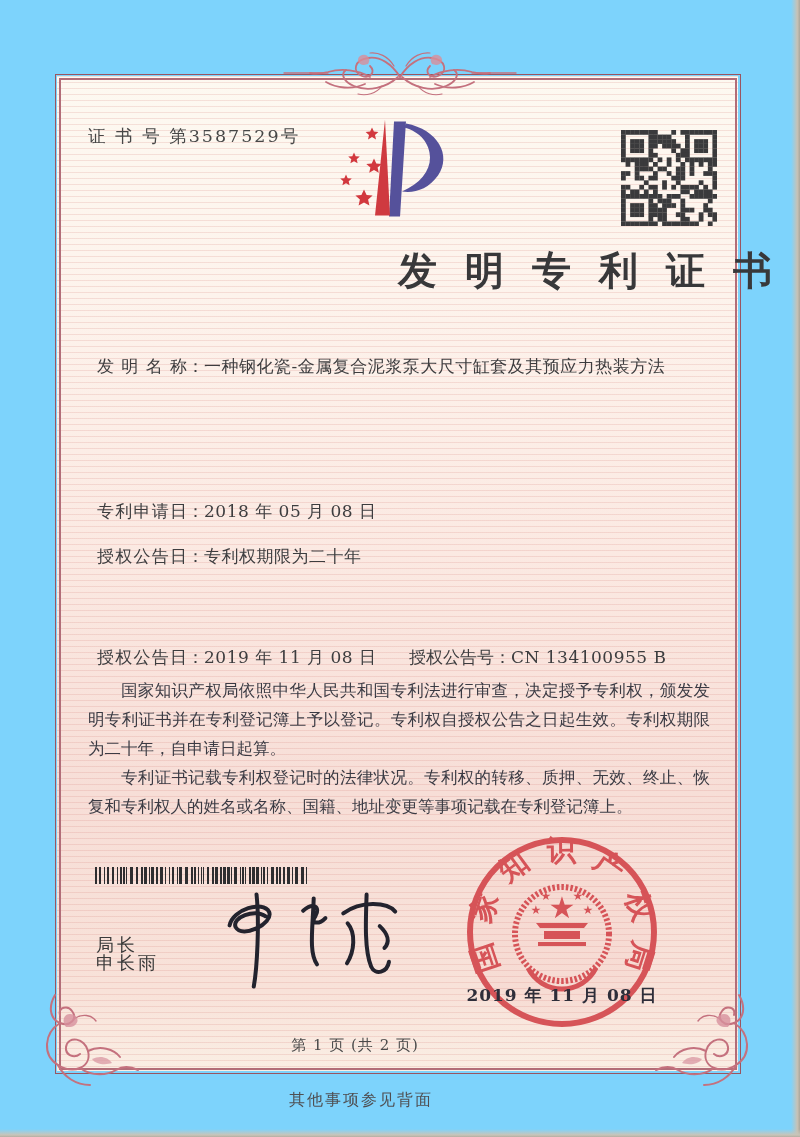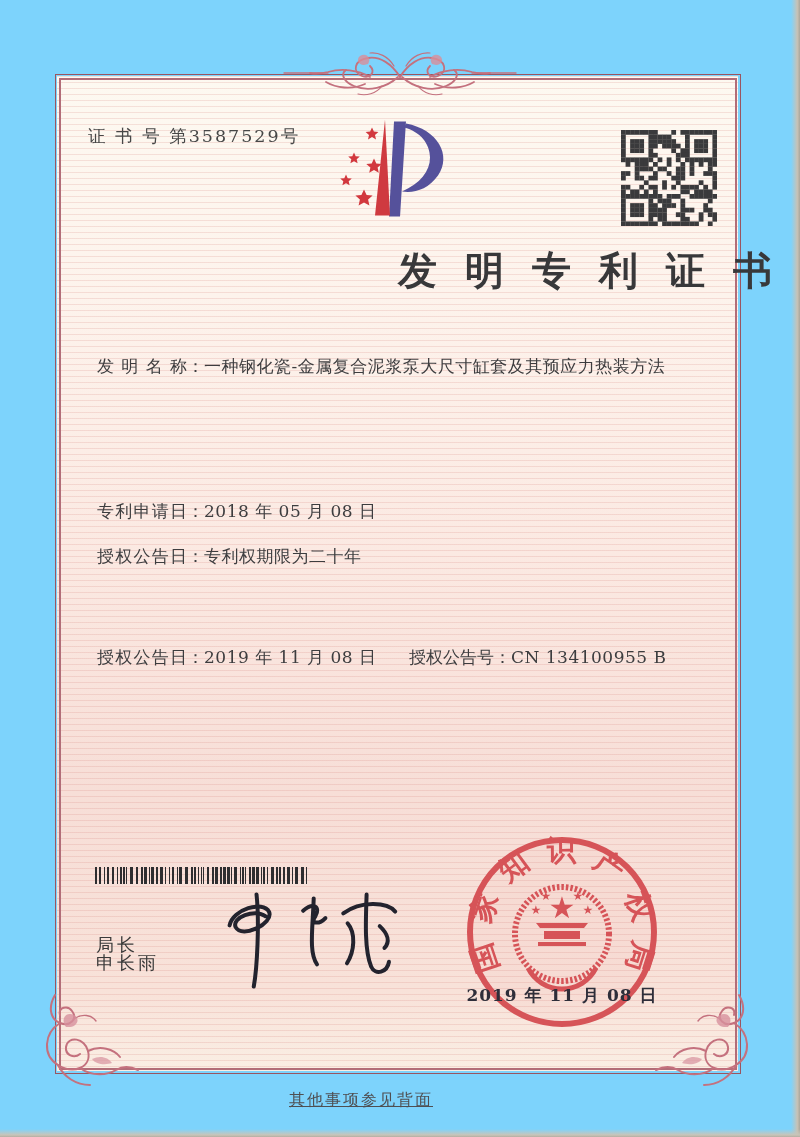"国家知识产权局依照中华人民共和国专利法进行审查，决定授予专利权，颁发发明专利证书" div.paras { html: none -> <div> <p>国家知识产权局依照中华人民共和国专利法进行审查，决定授予专利权，颁发发明专利证书并在专利登记簿上予以登记。专利权自授权公告之日起生效。专利权期限为二十年，自申请日起算。</p> <p>专利证书记载专利权登记时的法律状况。专利权的转移、质押、无效、终止、恢复和专利权人的姓名或名称、国籍、地址变更等事项记载在专利登记簿上。</p> </div> }
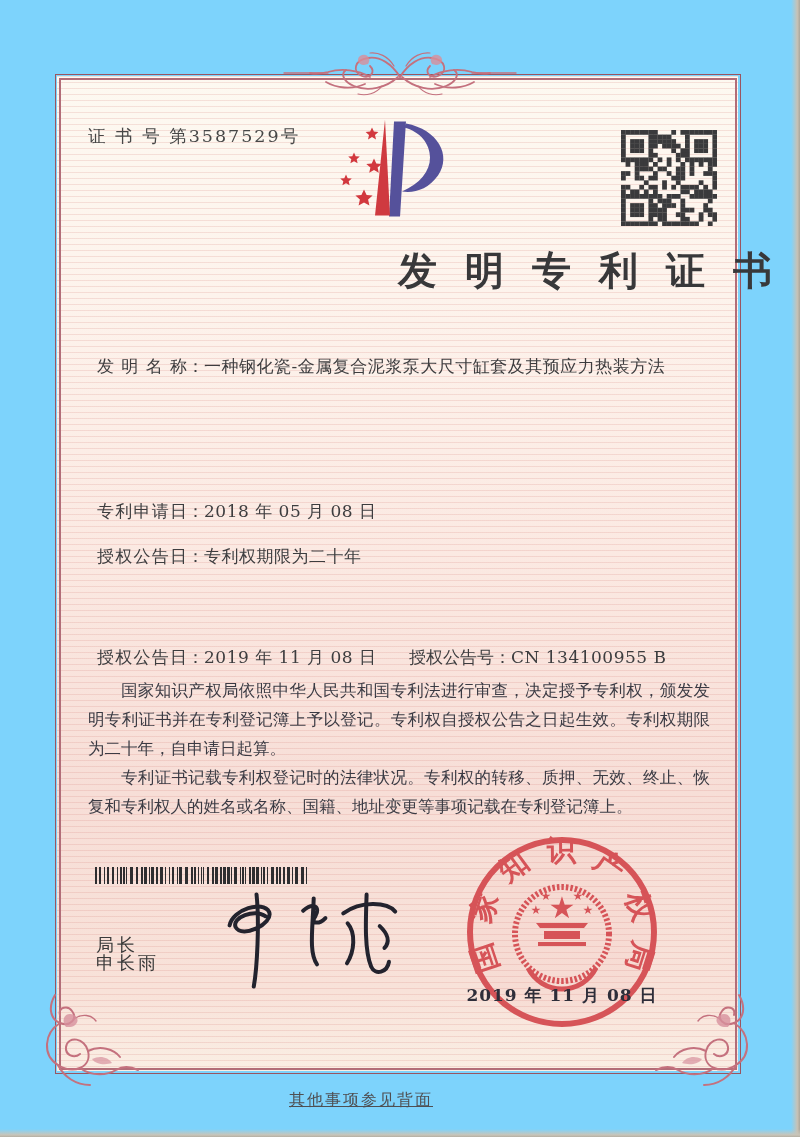"第 1 页 (共 2" div.page-no { html: none -> <div>第 1 页 (共 2 页)</div> }
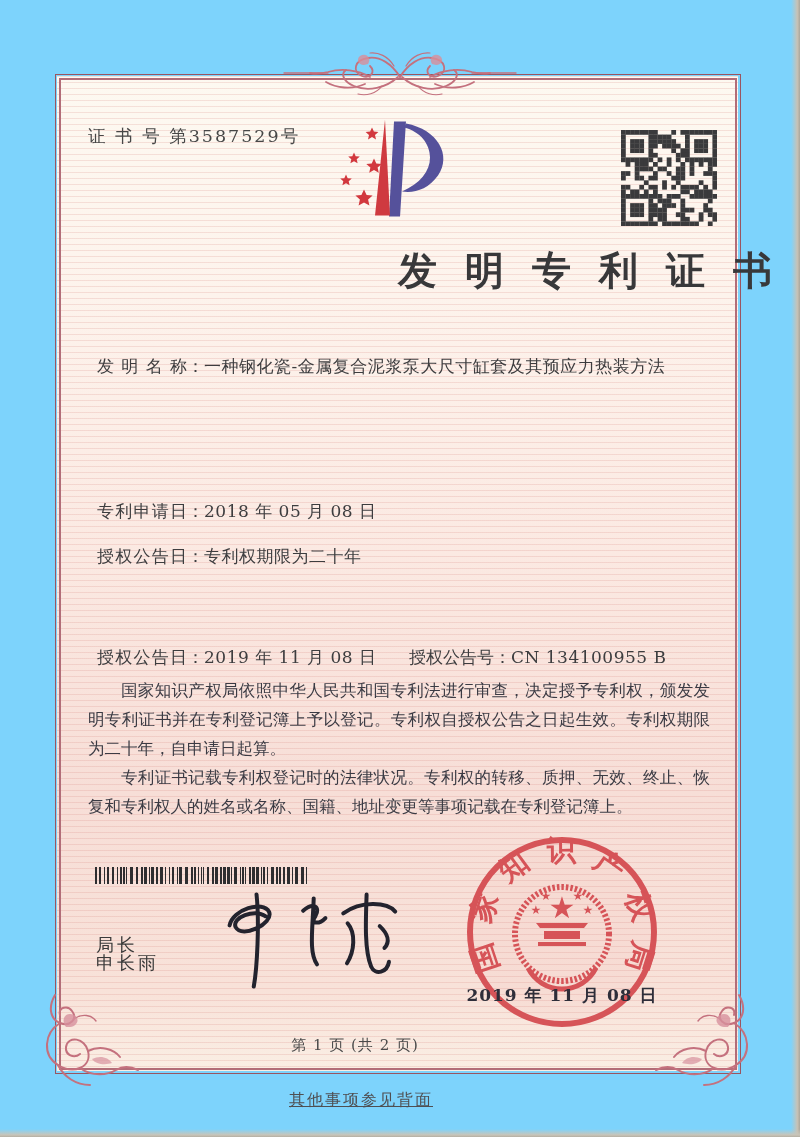"其他事项参见背面" .back-note { text-decoration: underline -> none }
